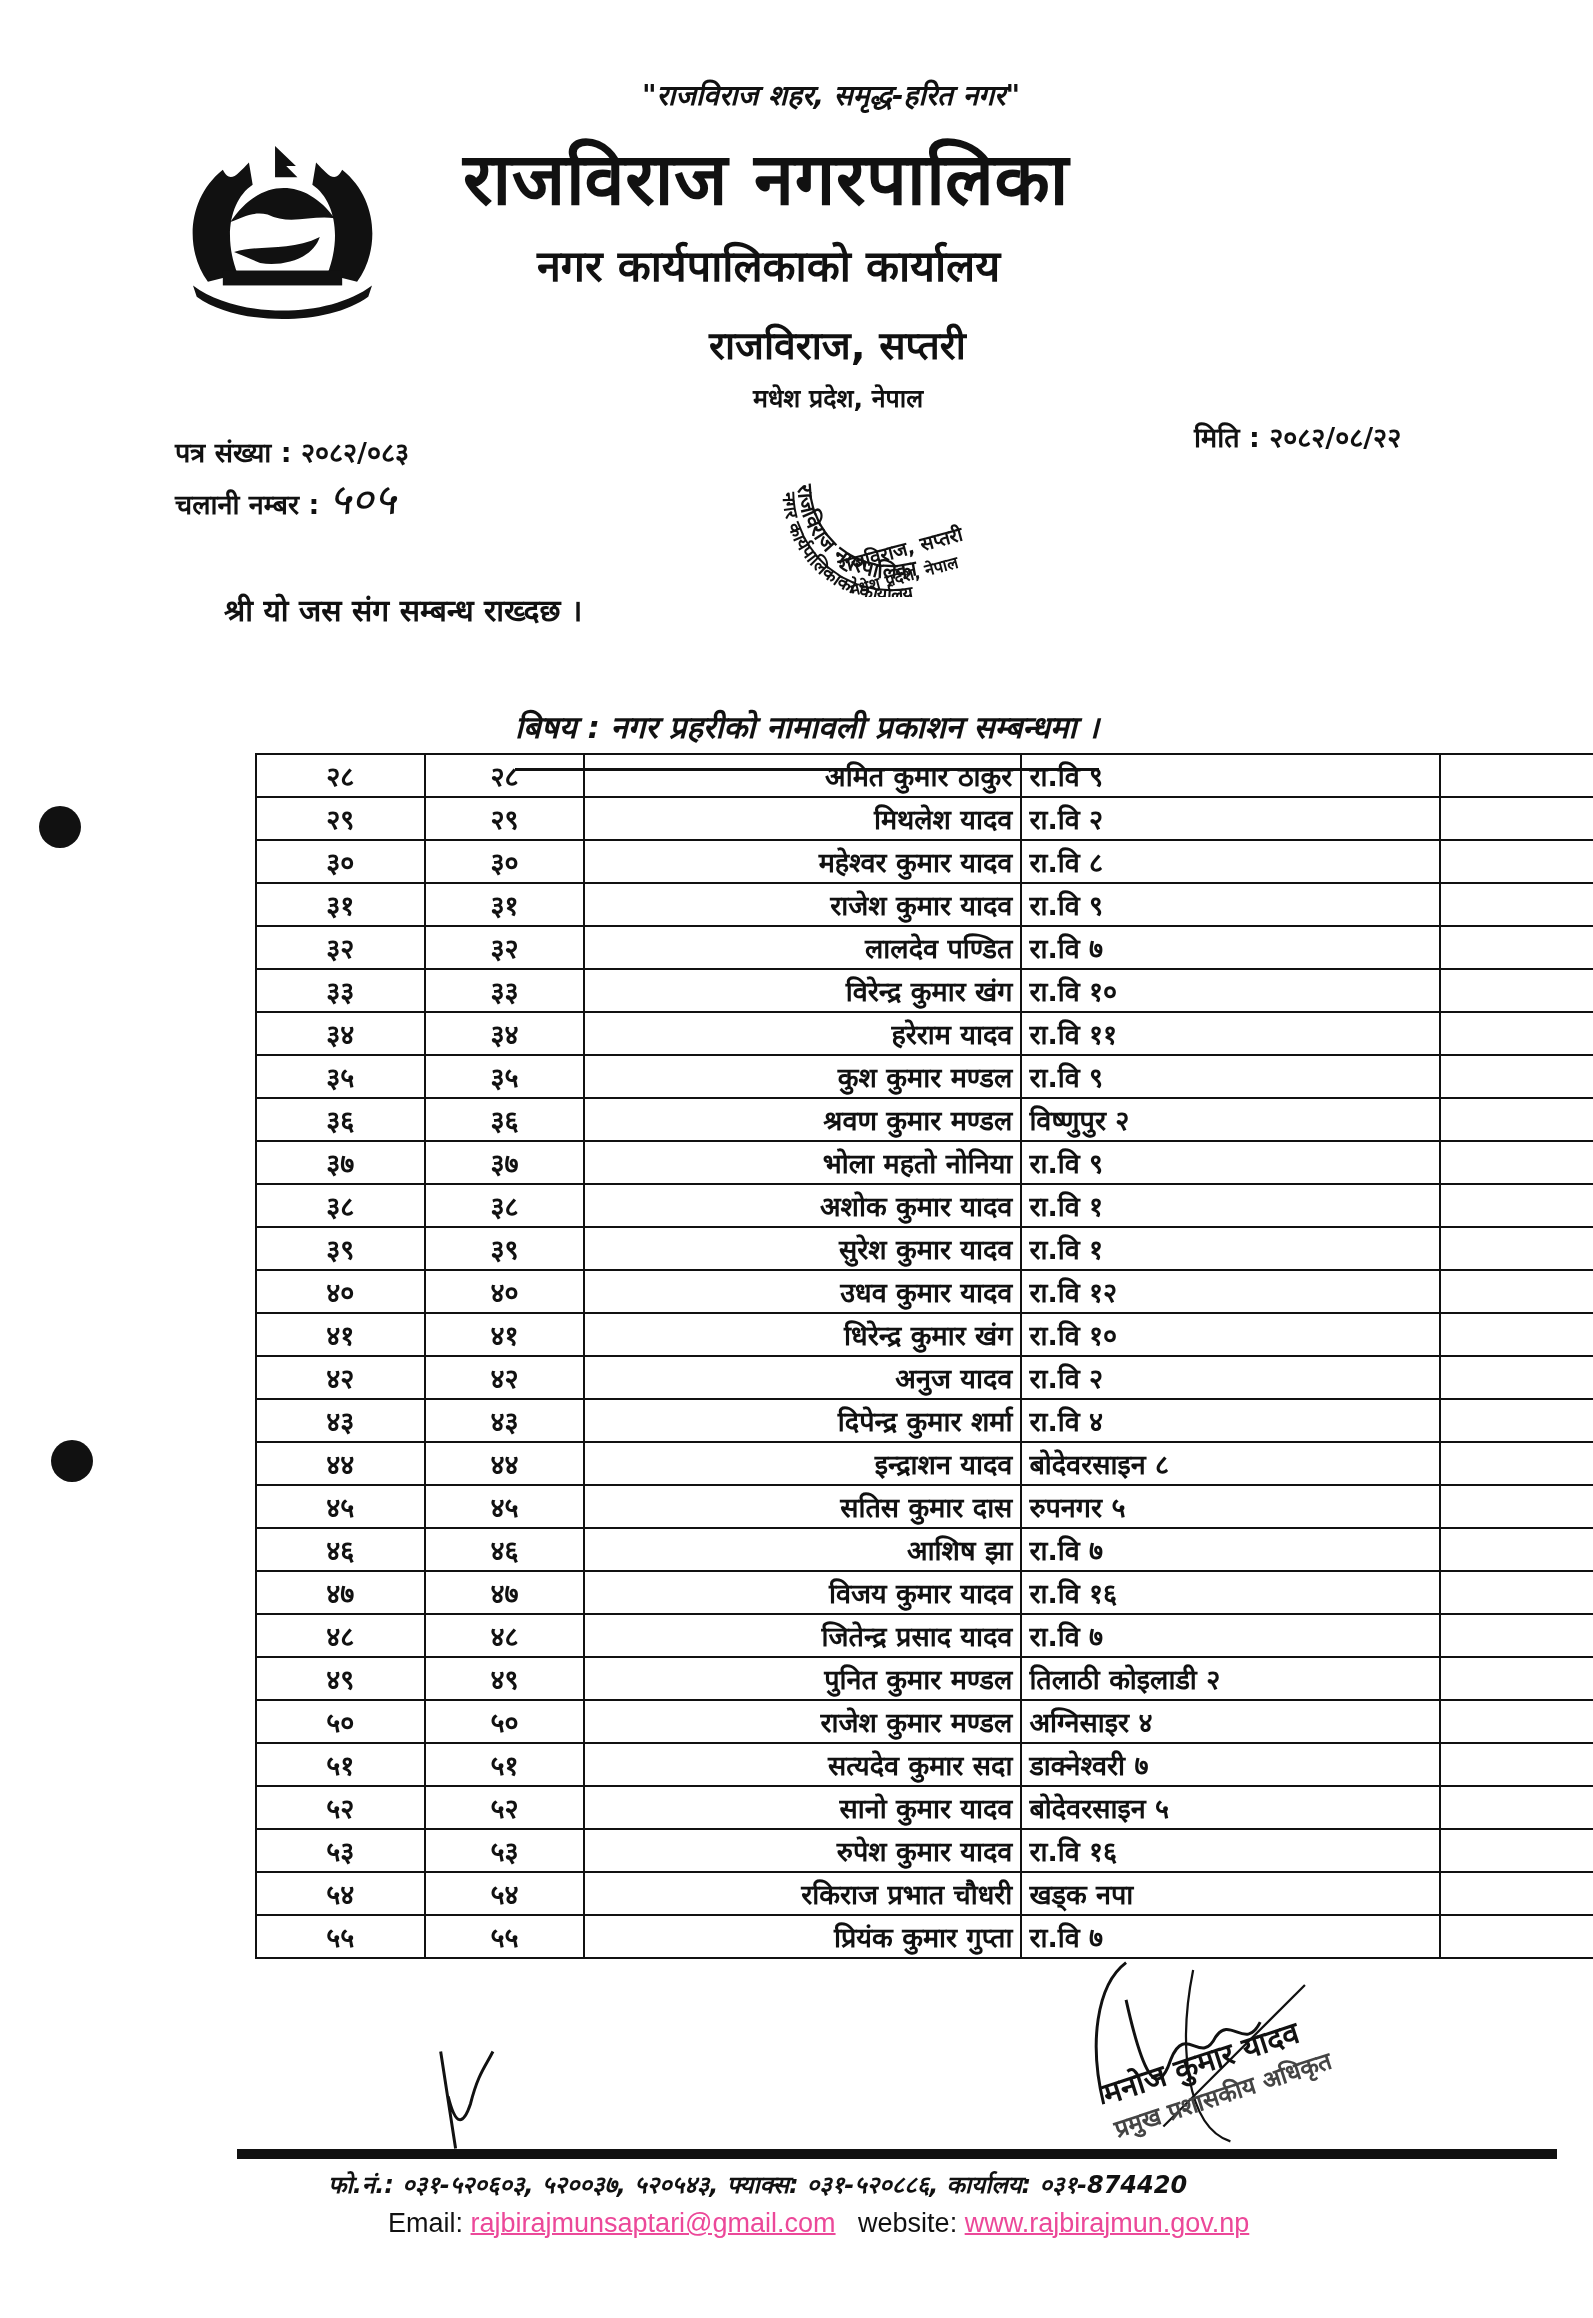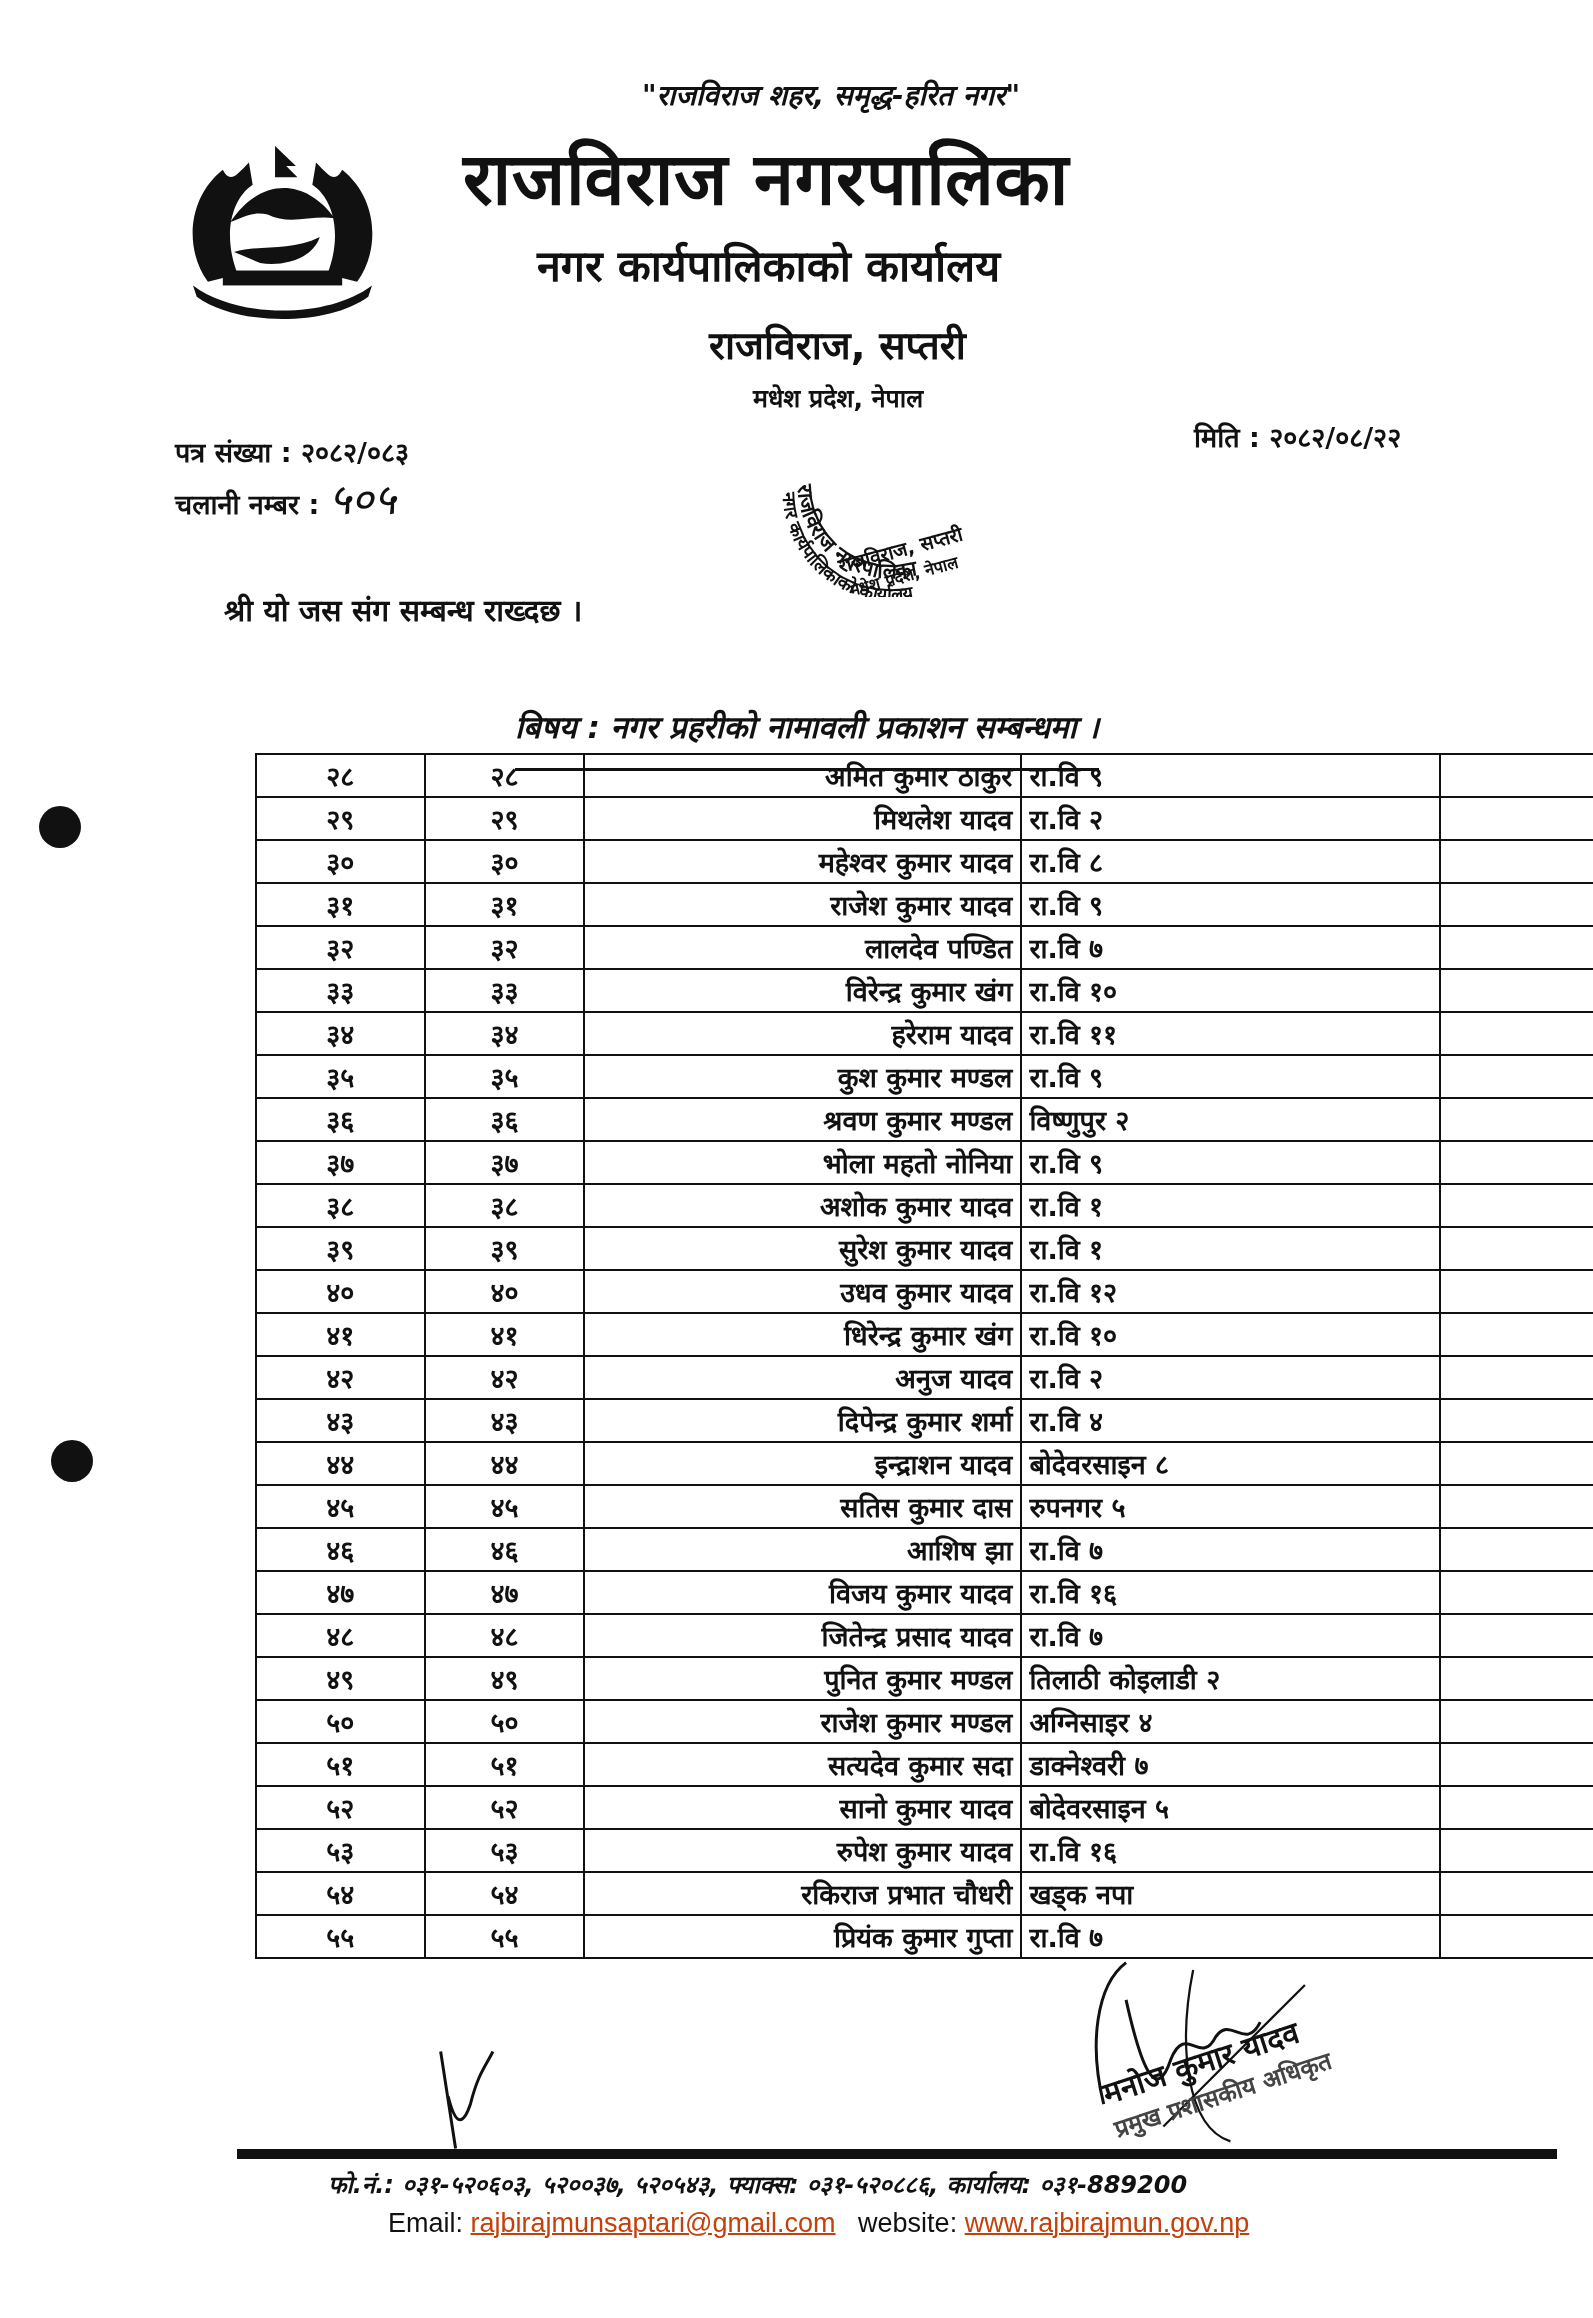"फो.नं.: ०३१-५२०६०३, ५२००३७, ५२०५४३," div.abs { text: ०३१-889200 -> ०३१-874420 }
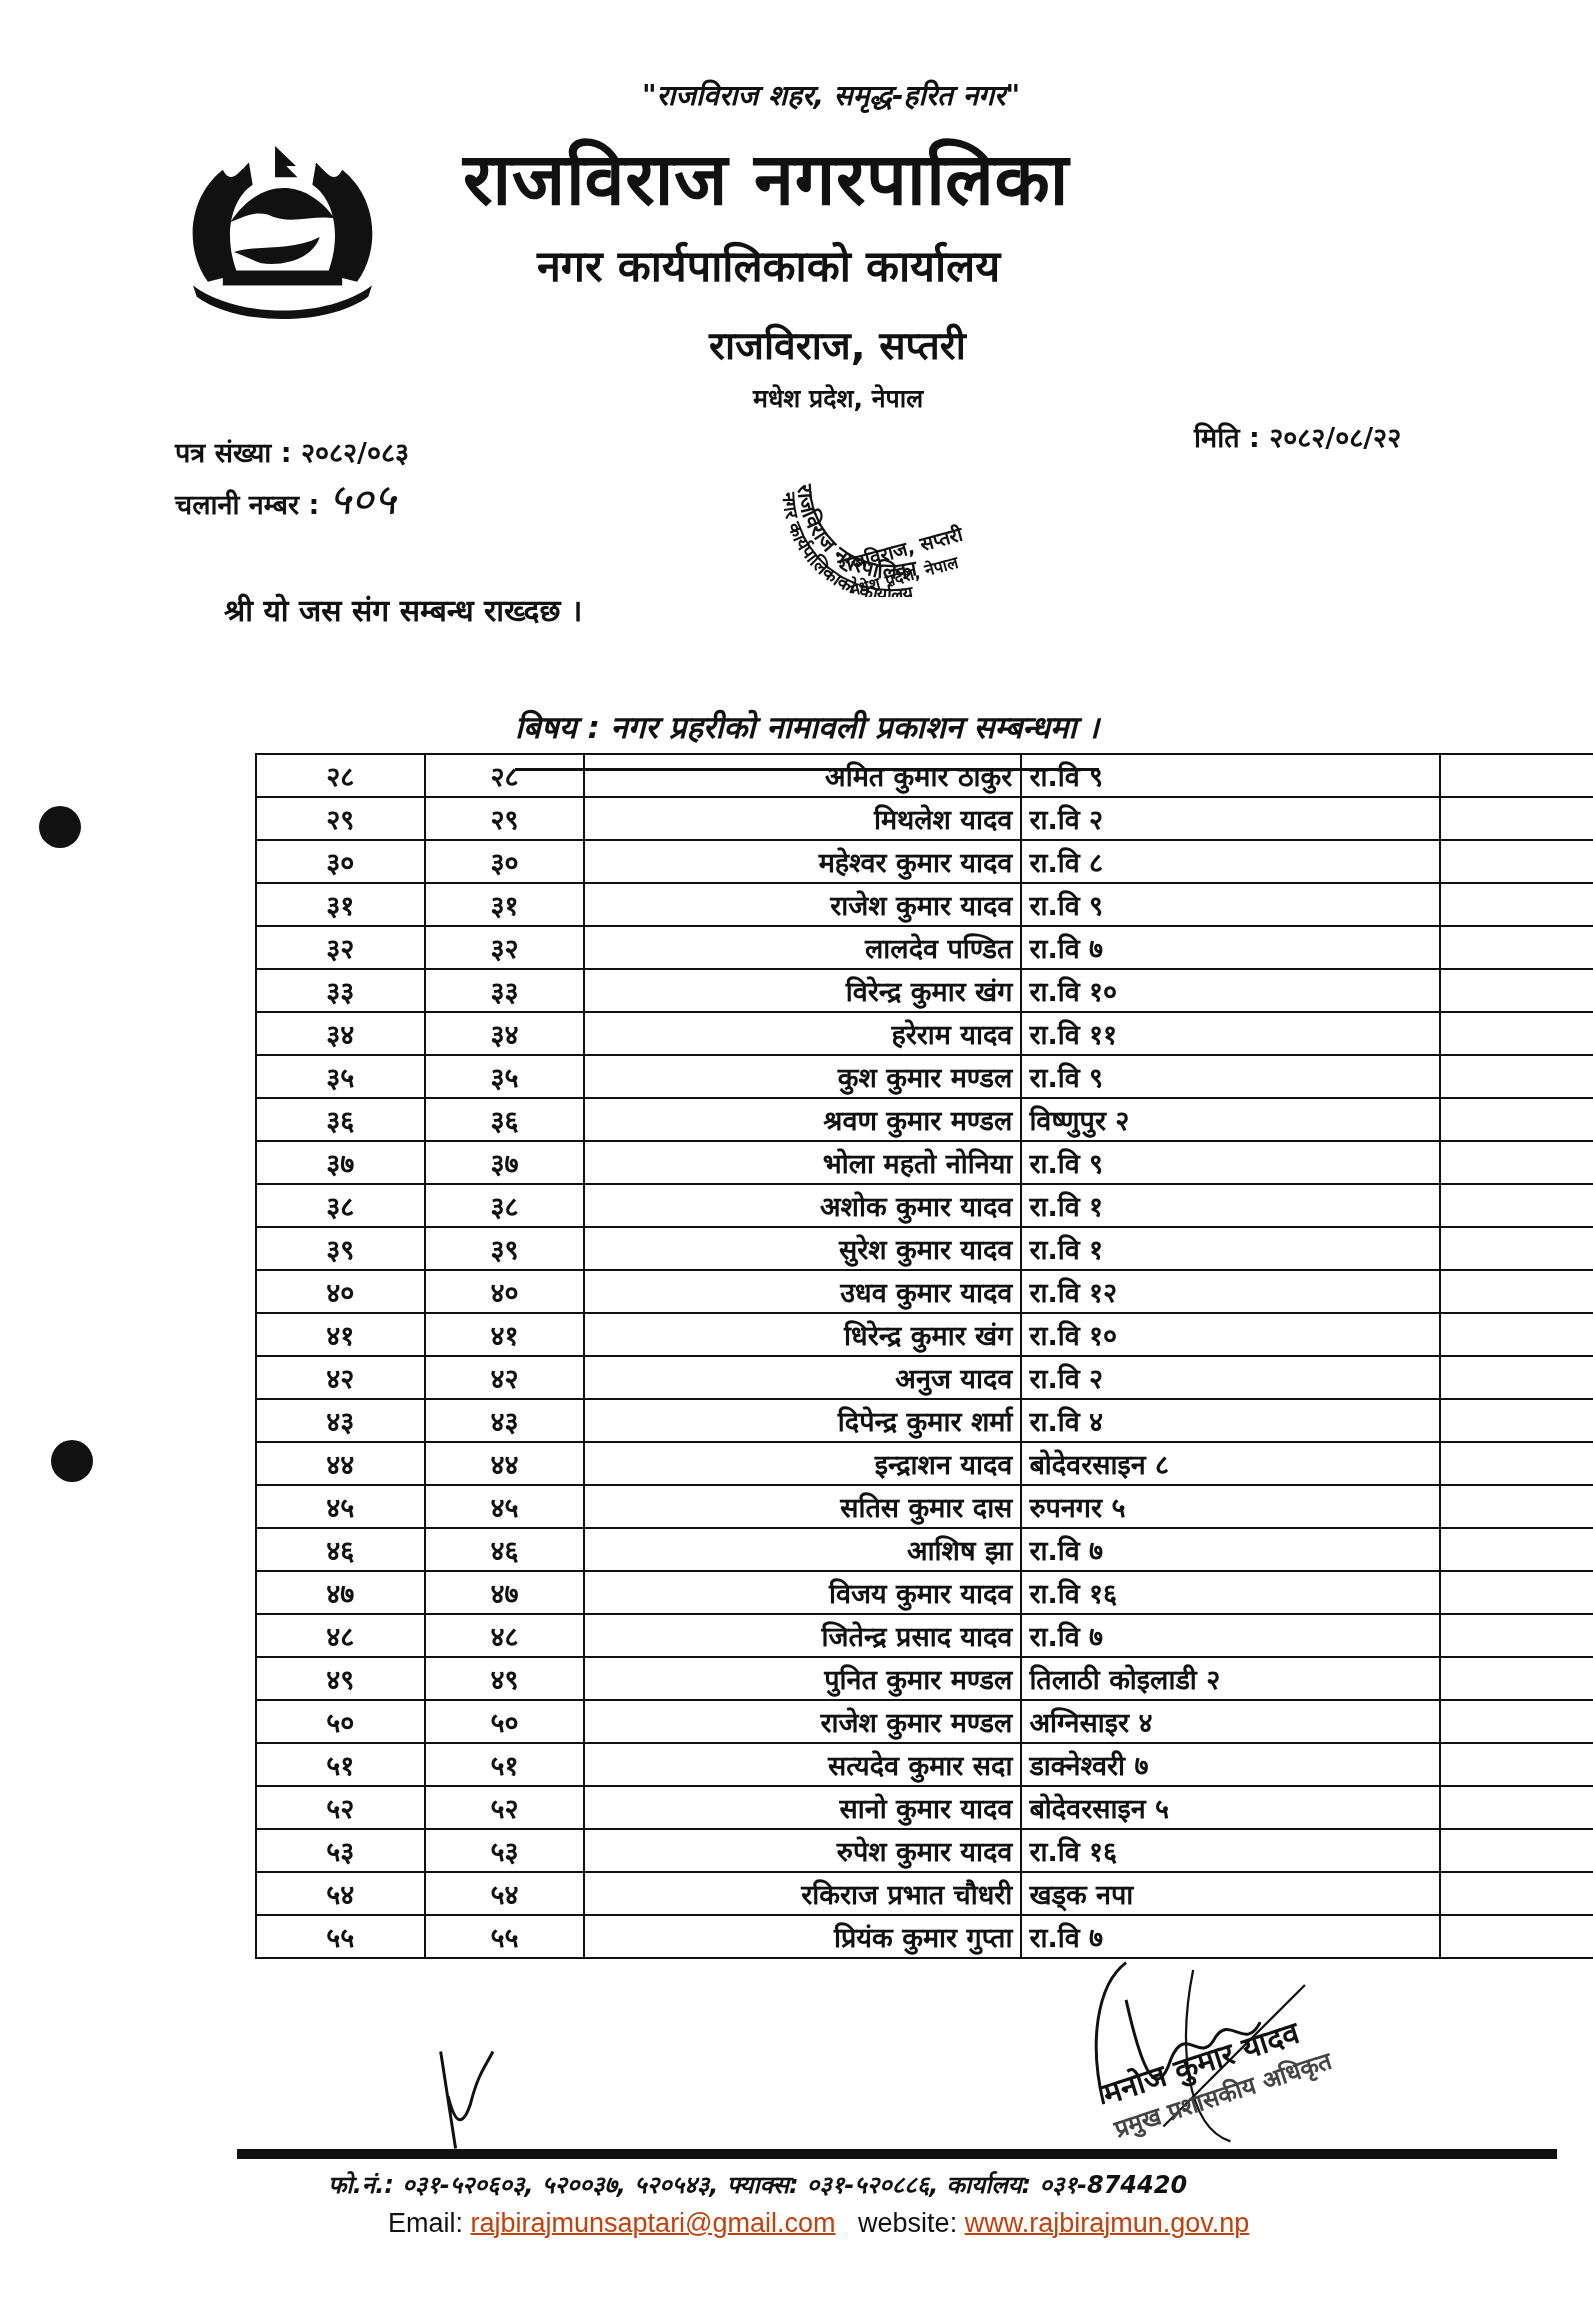"rajbirajmunsaptari@gmail.com" .email-line a { color: #c2410c -> #ec4899 }
